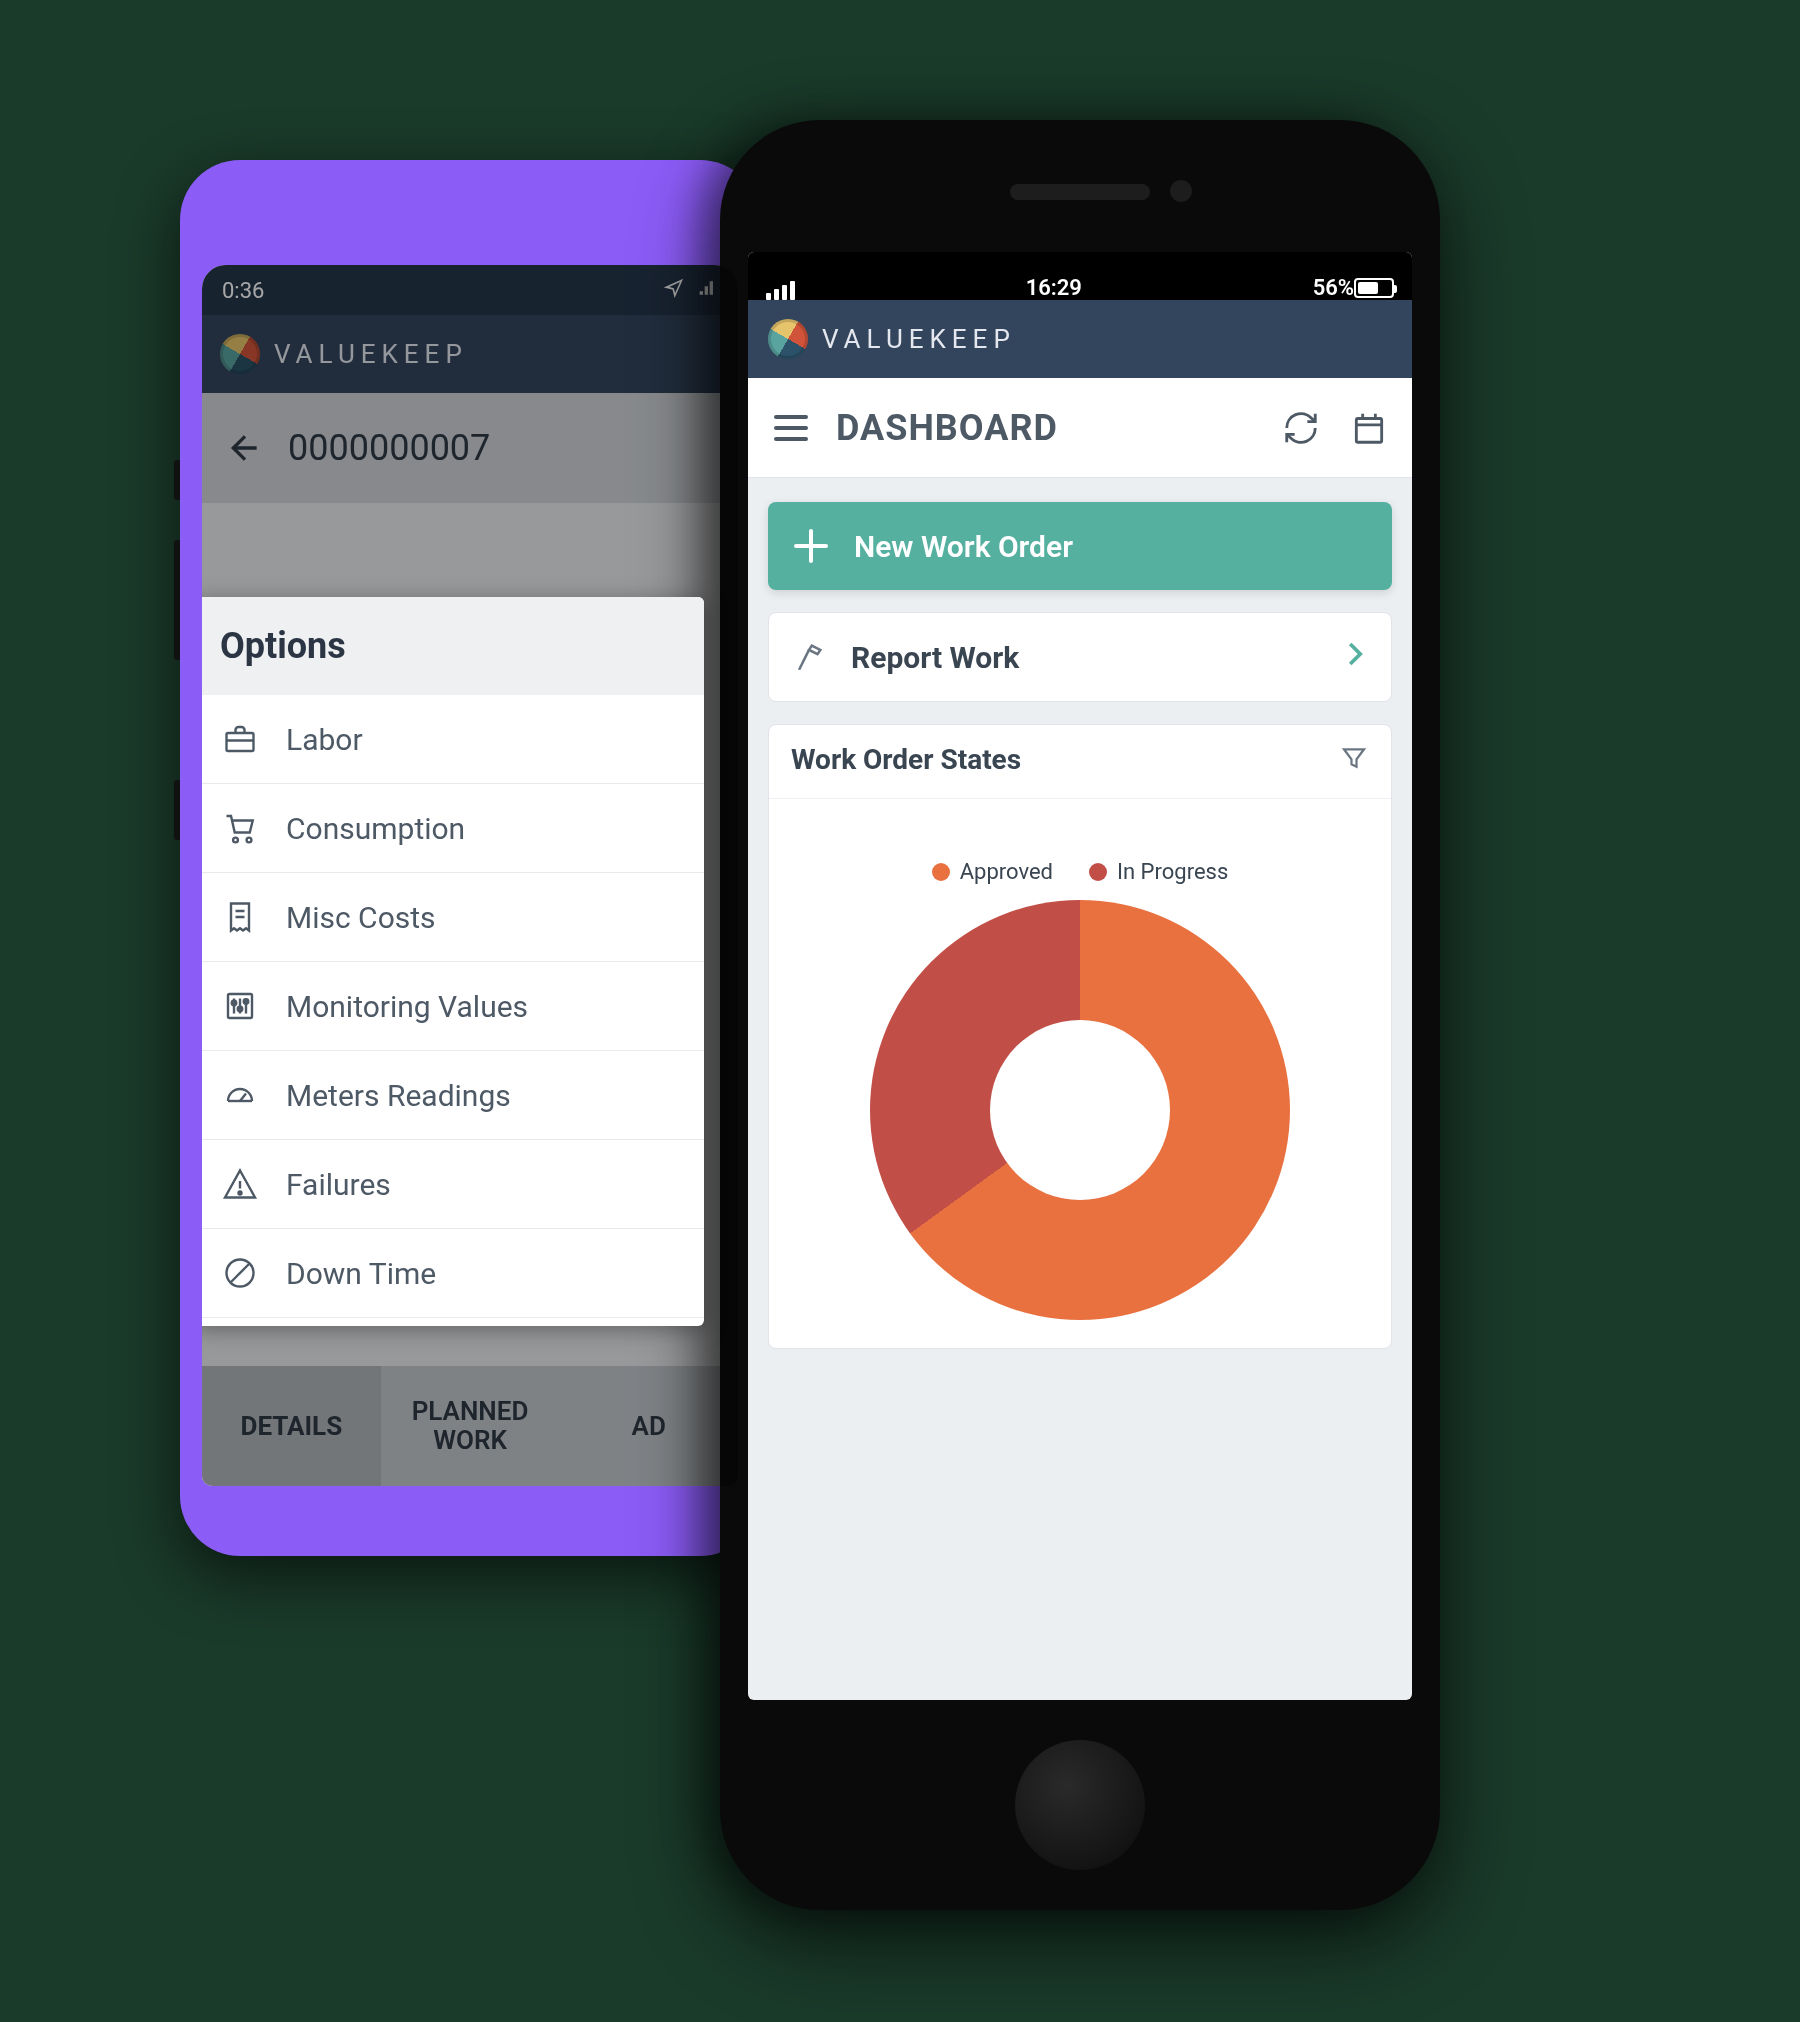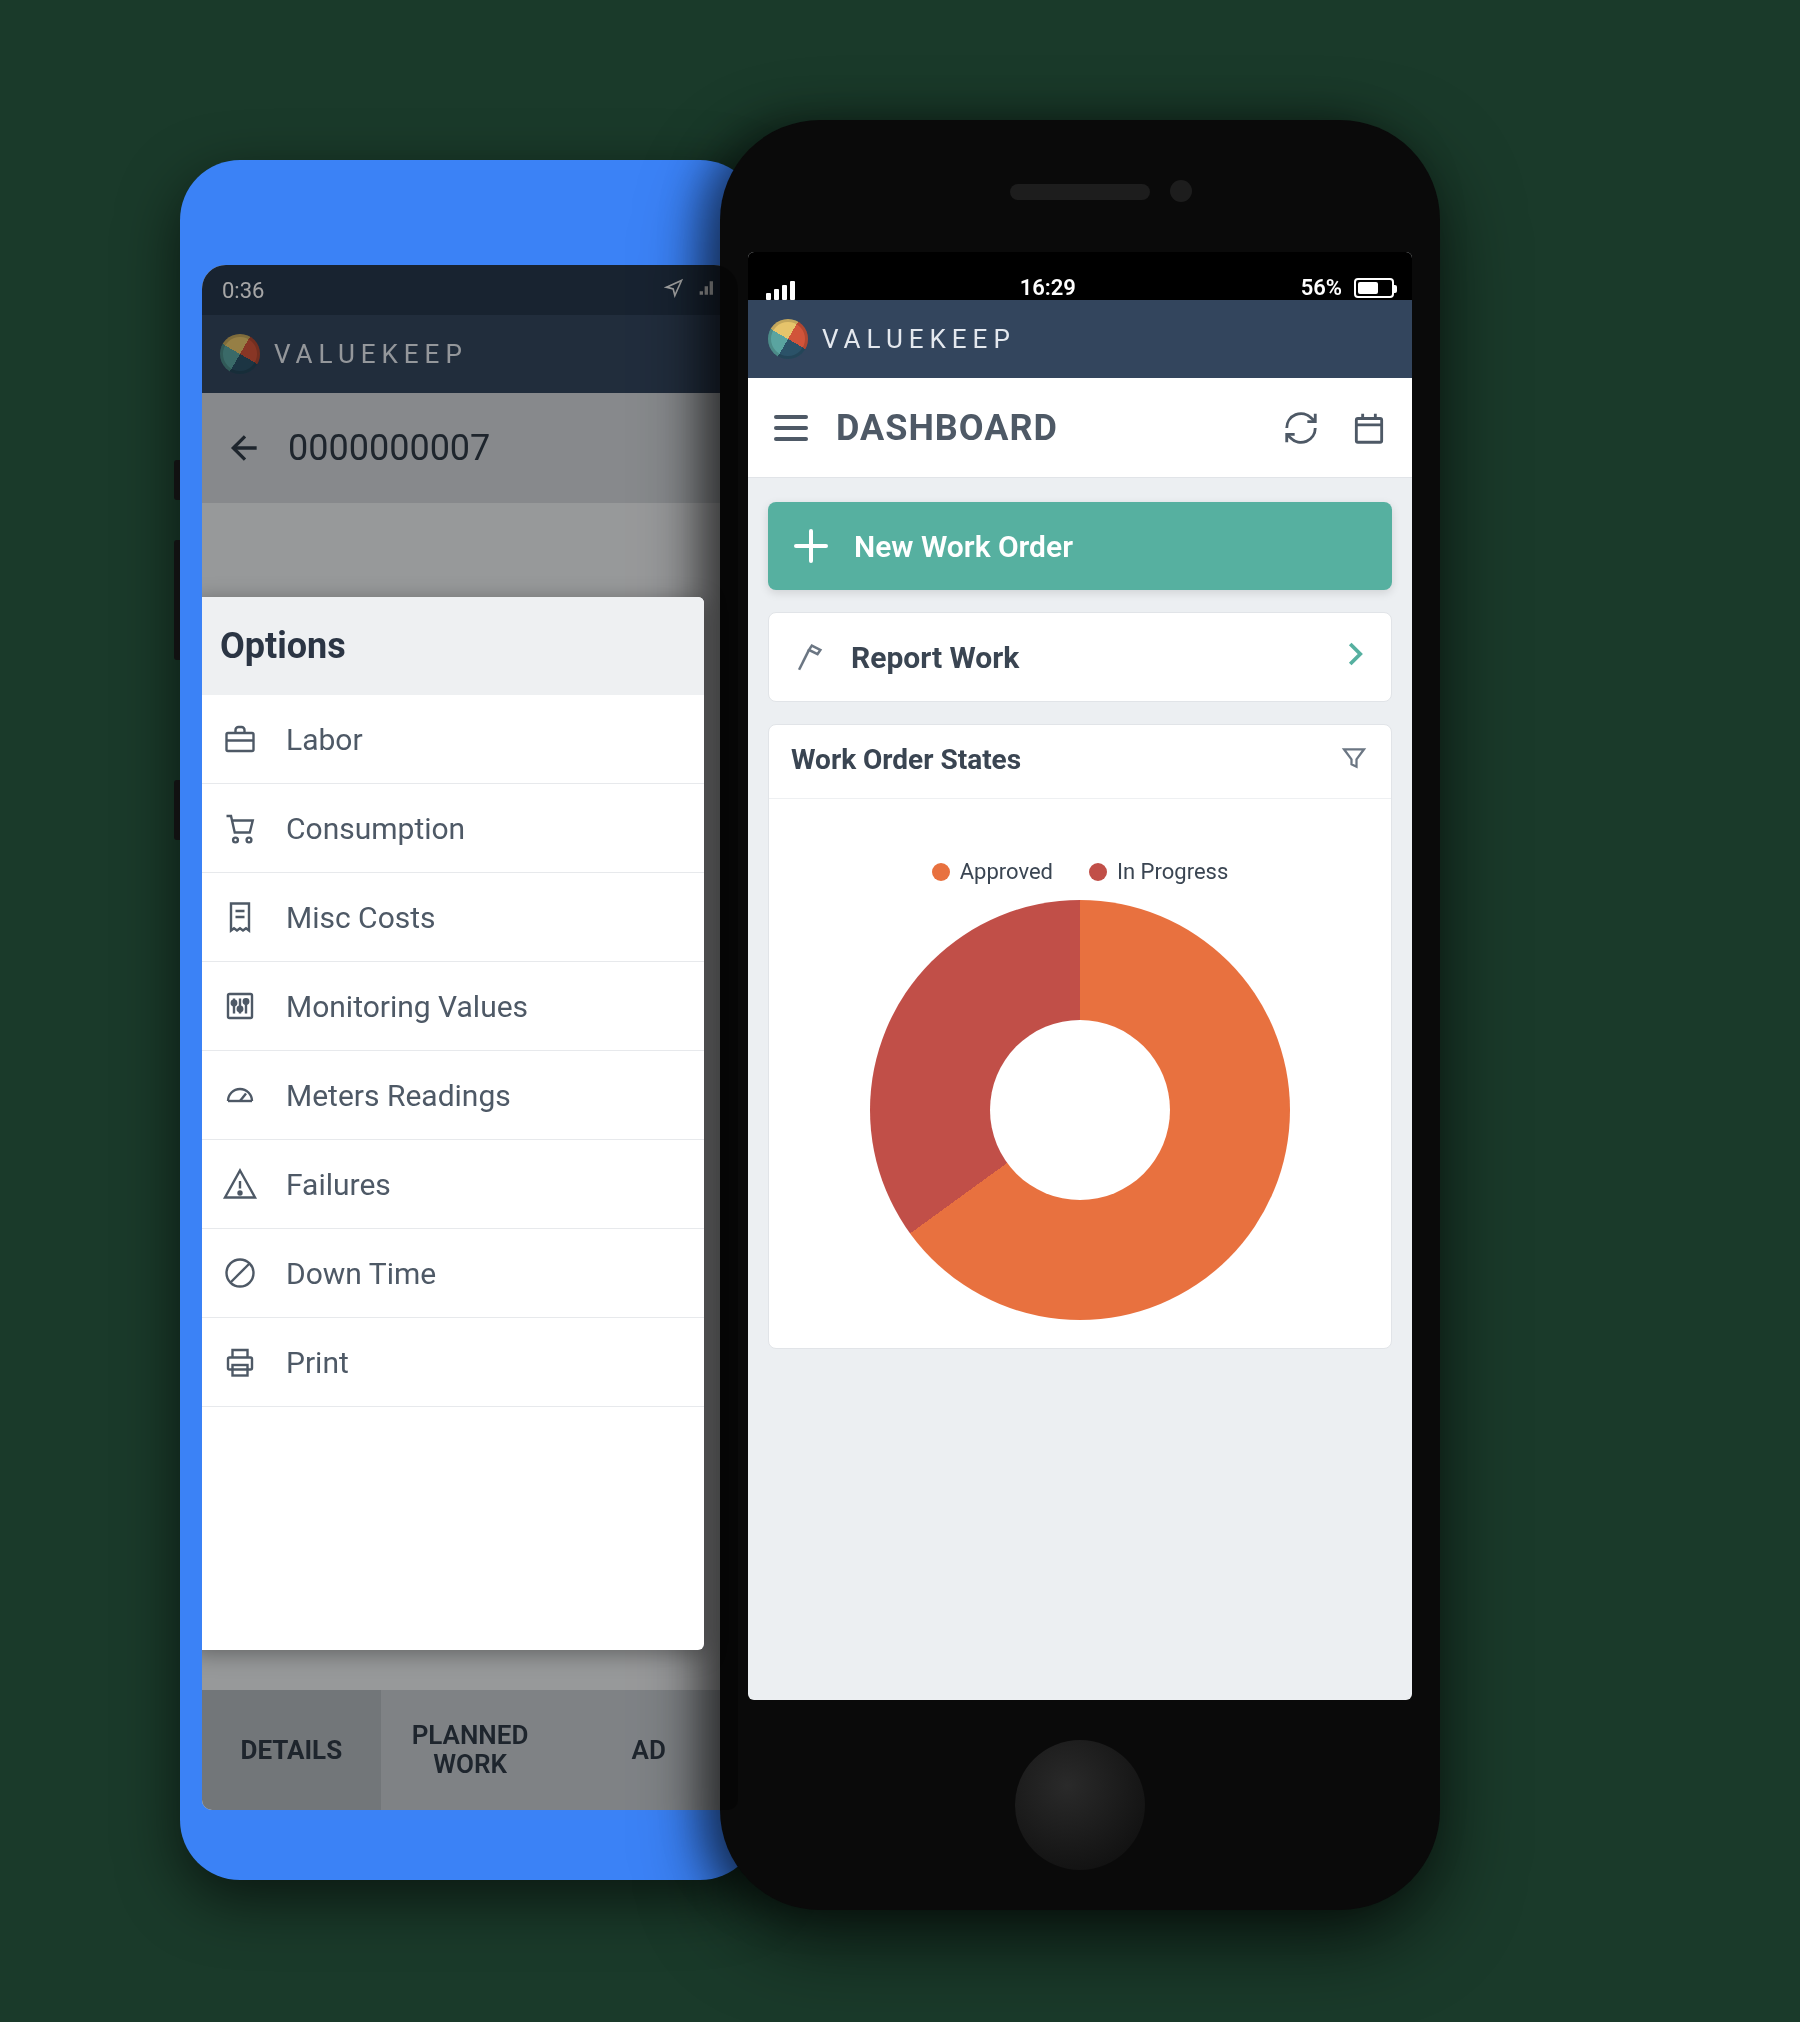"0:36" .phone-back { background: #3b82f6 -> #8b5cf6; height: 1720px -> 1396px }
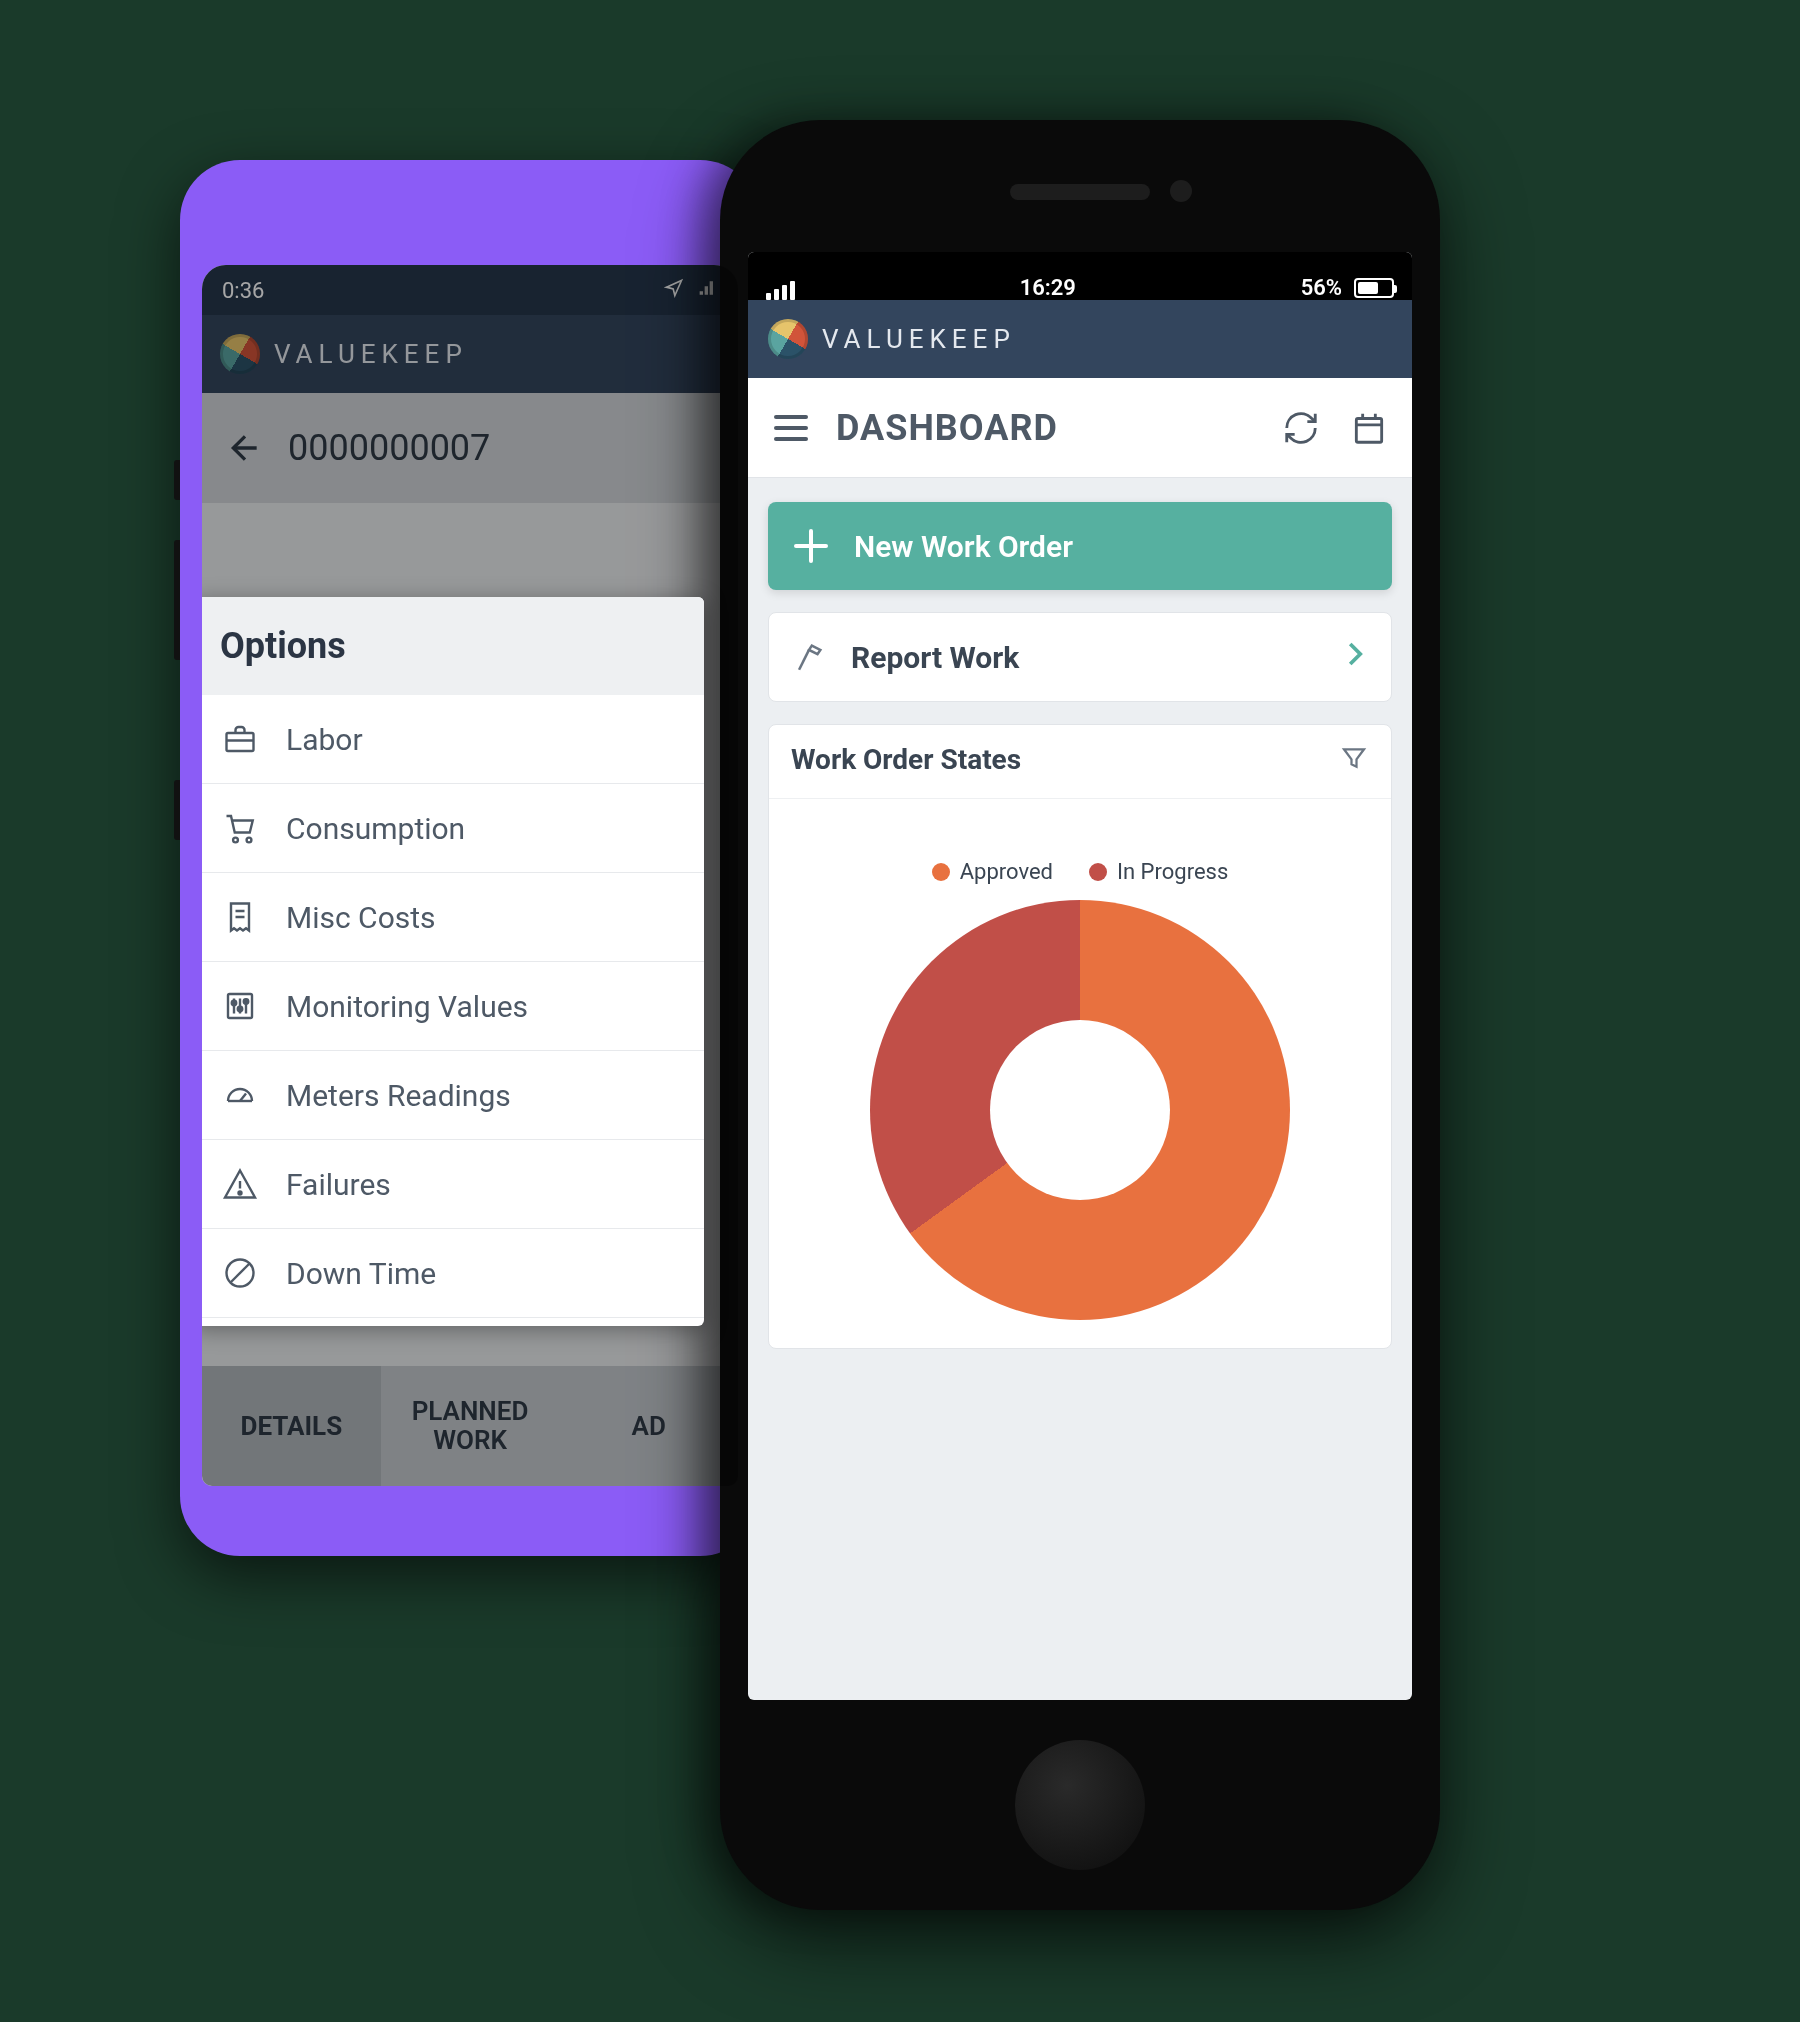"56%" .front-statusbar .left, .front-statusbar .right { gap: 12px -> 0 }
